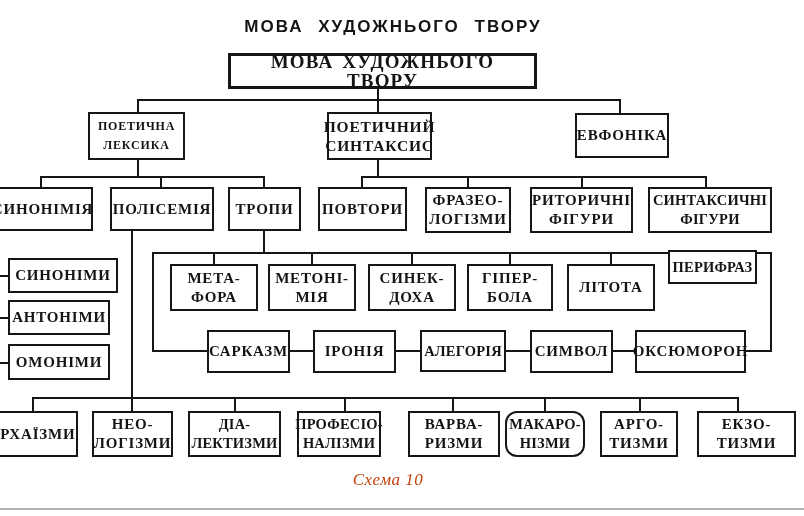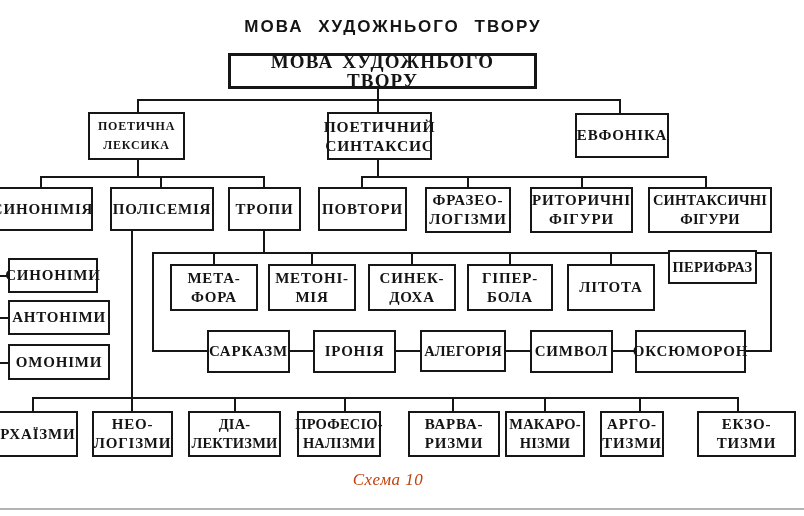"СИНОНІМИ" div.box { width: 90px -> 110px }
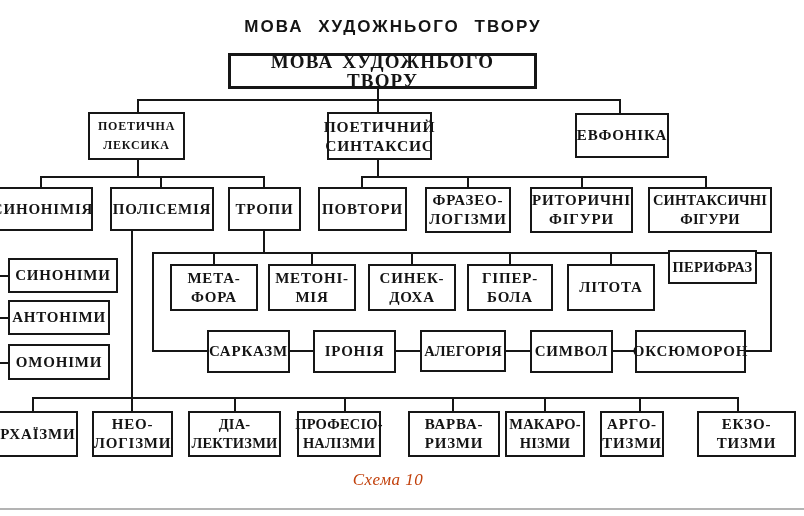"МАКАРО-" div.box { border-radius: none -> 12px }
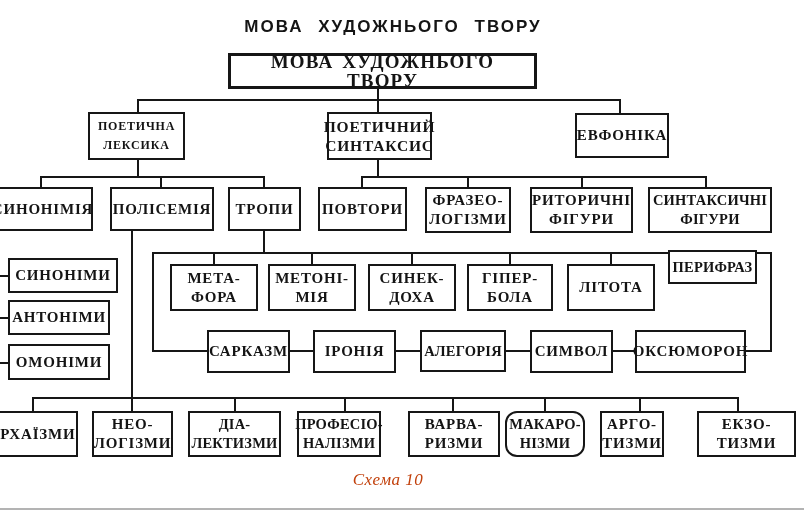"АРГО-" div.box { width: 64px -> 78px }
